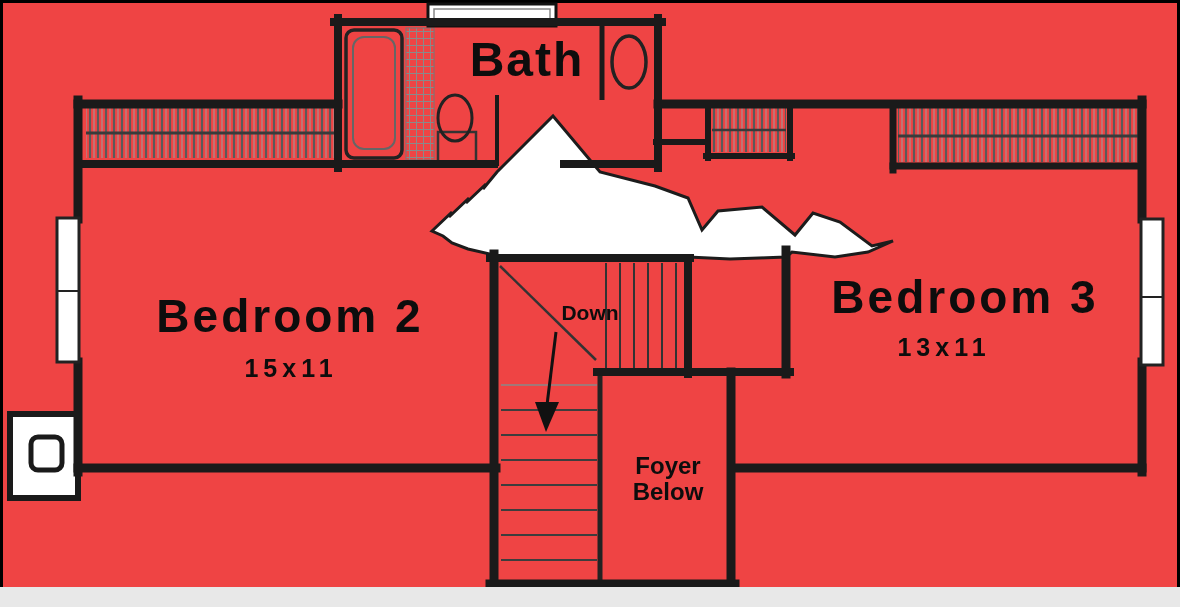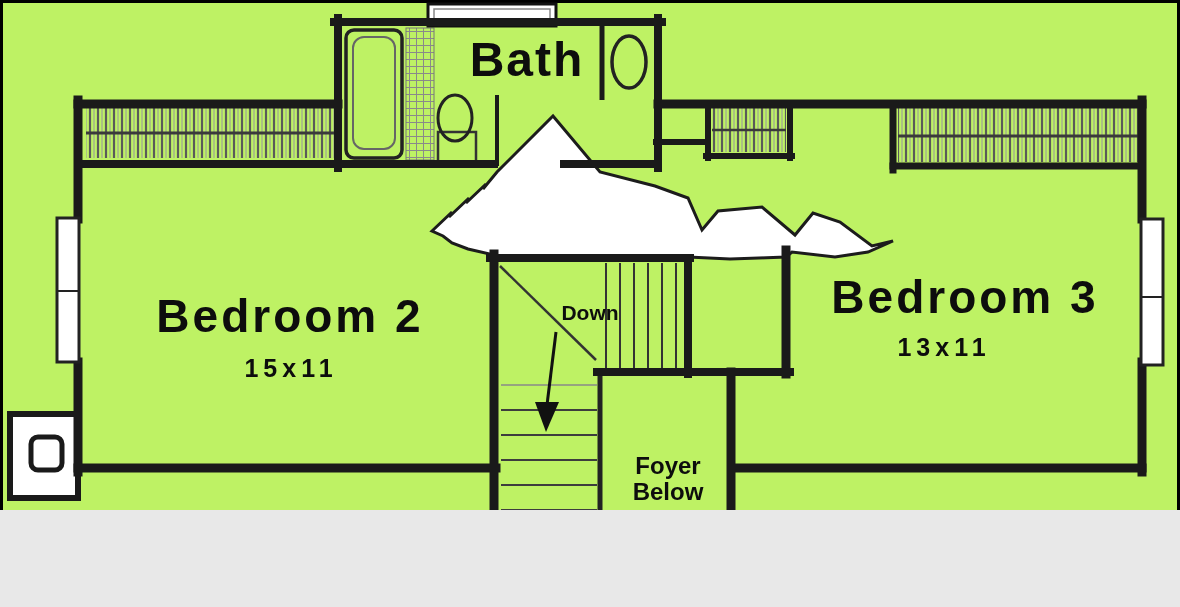"Bath" .plan-canvas { background: #bef264 -> #ef4444; height: 510px -> 587px }
